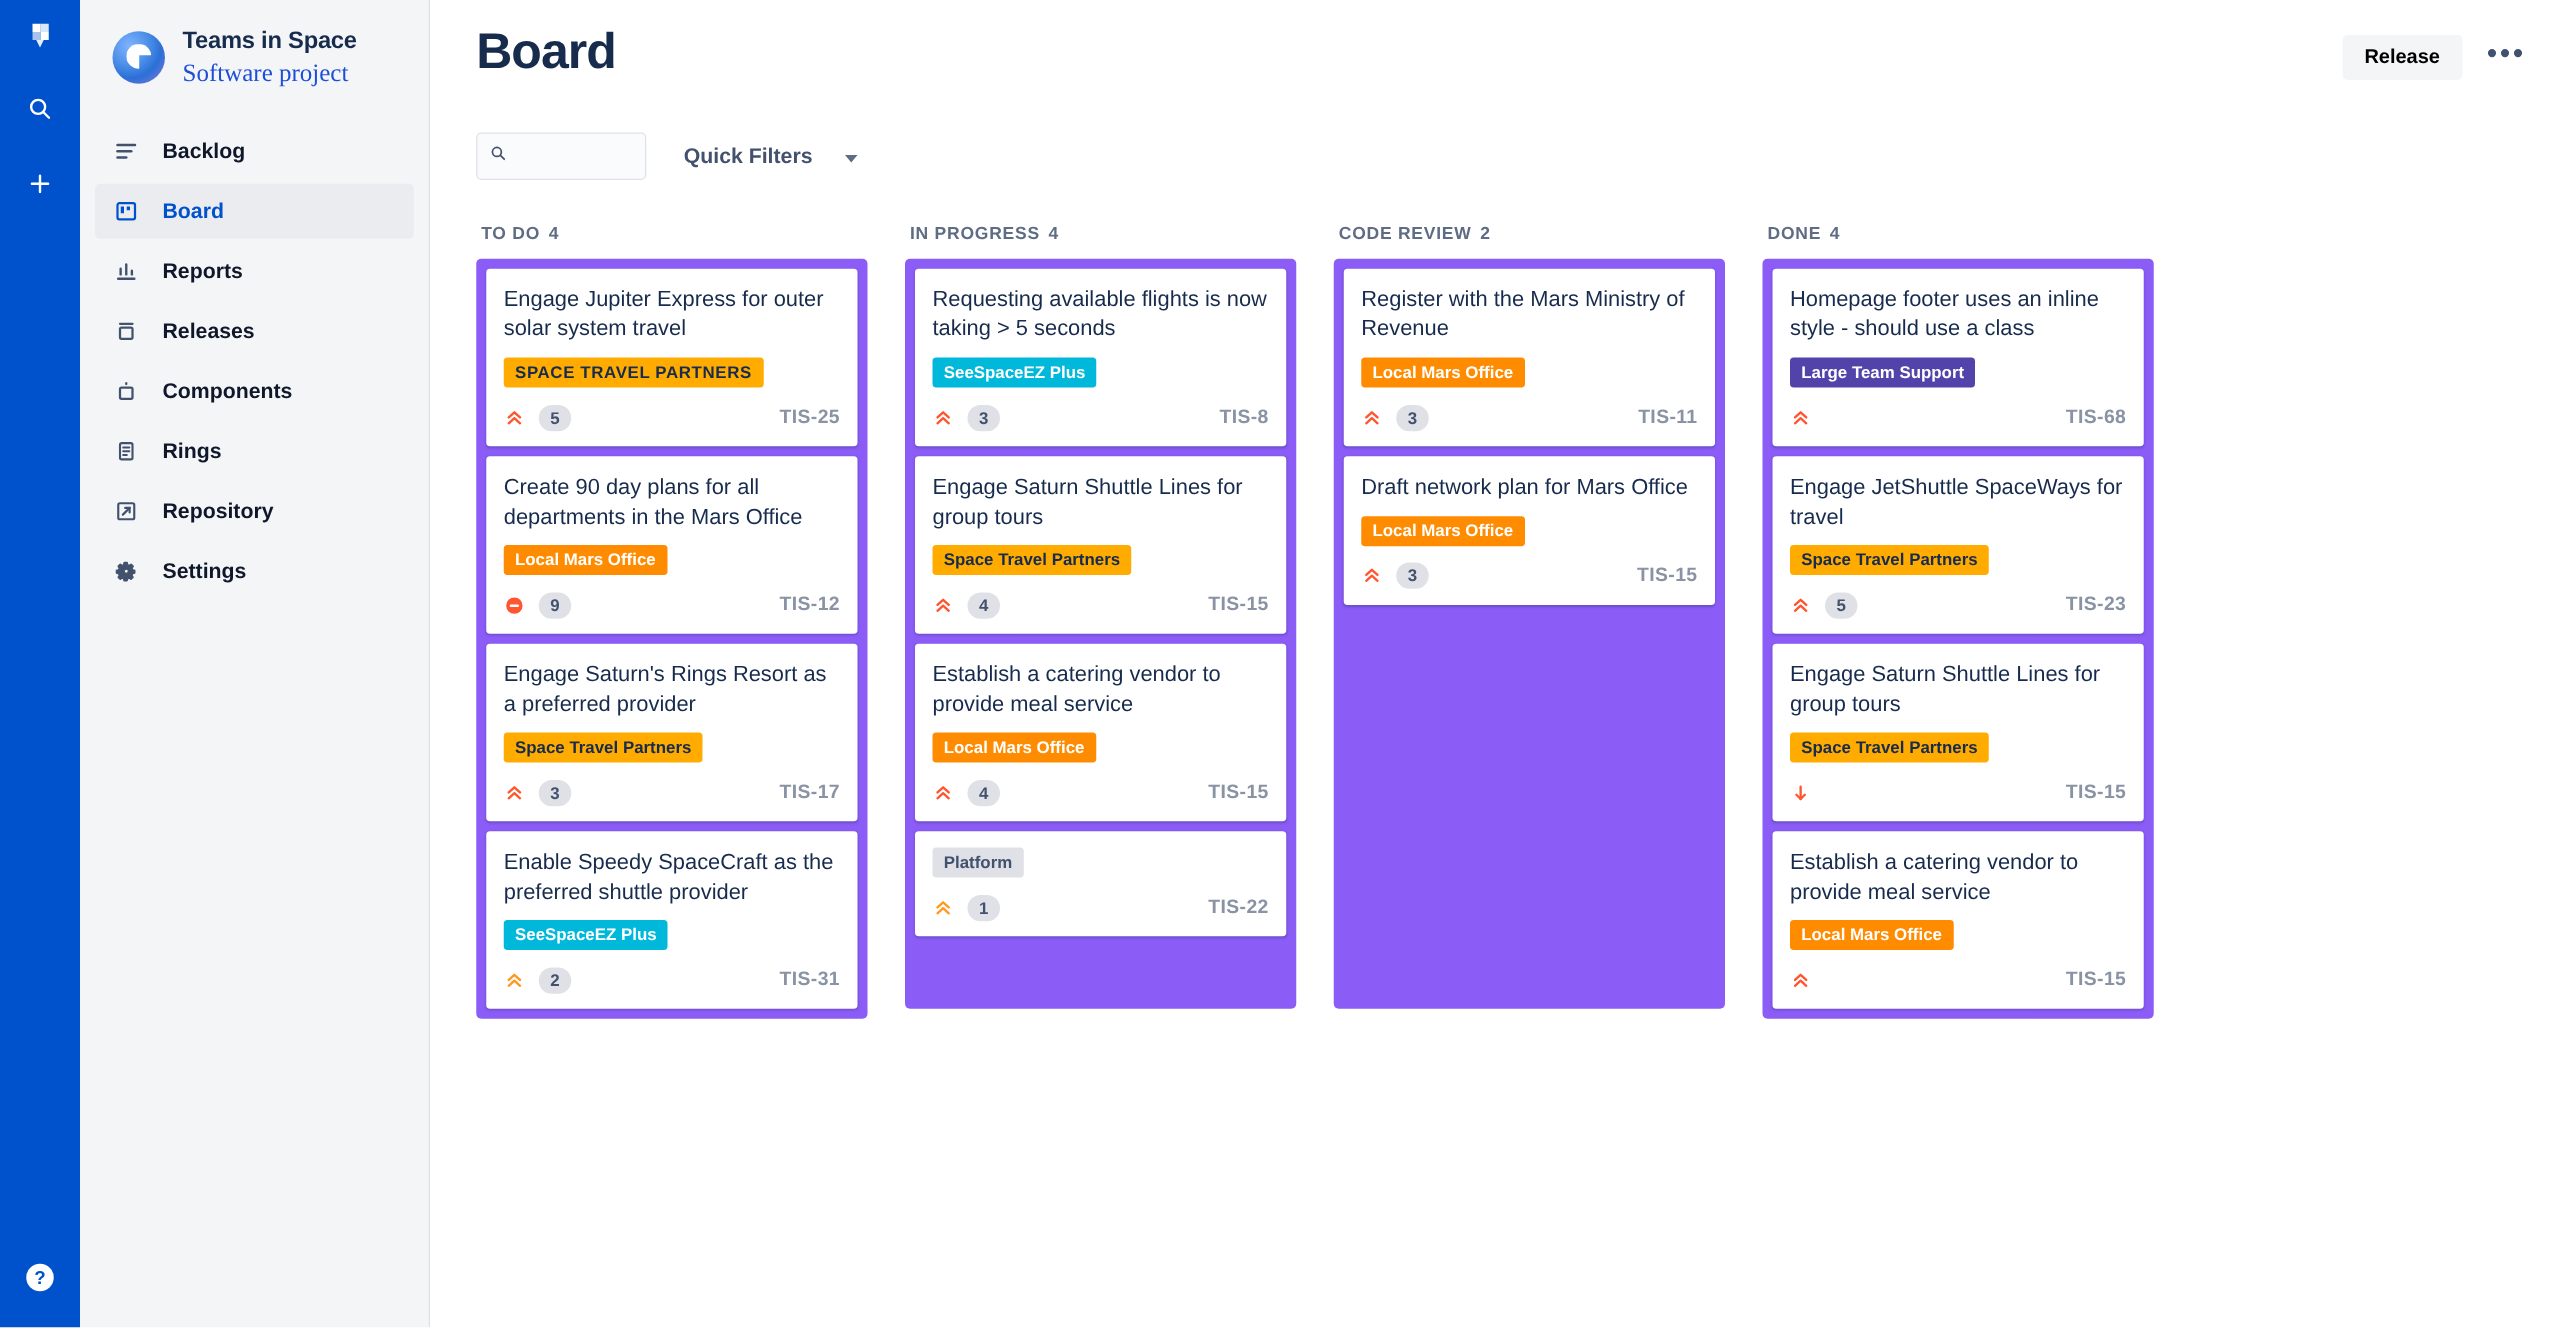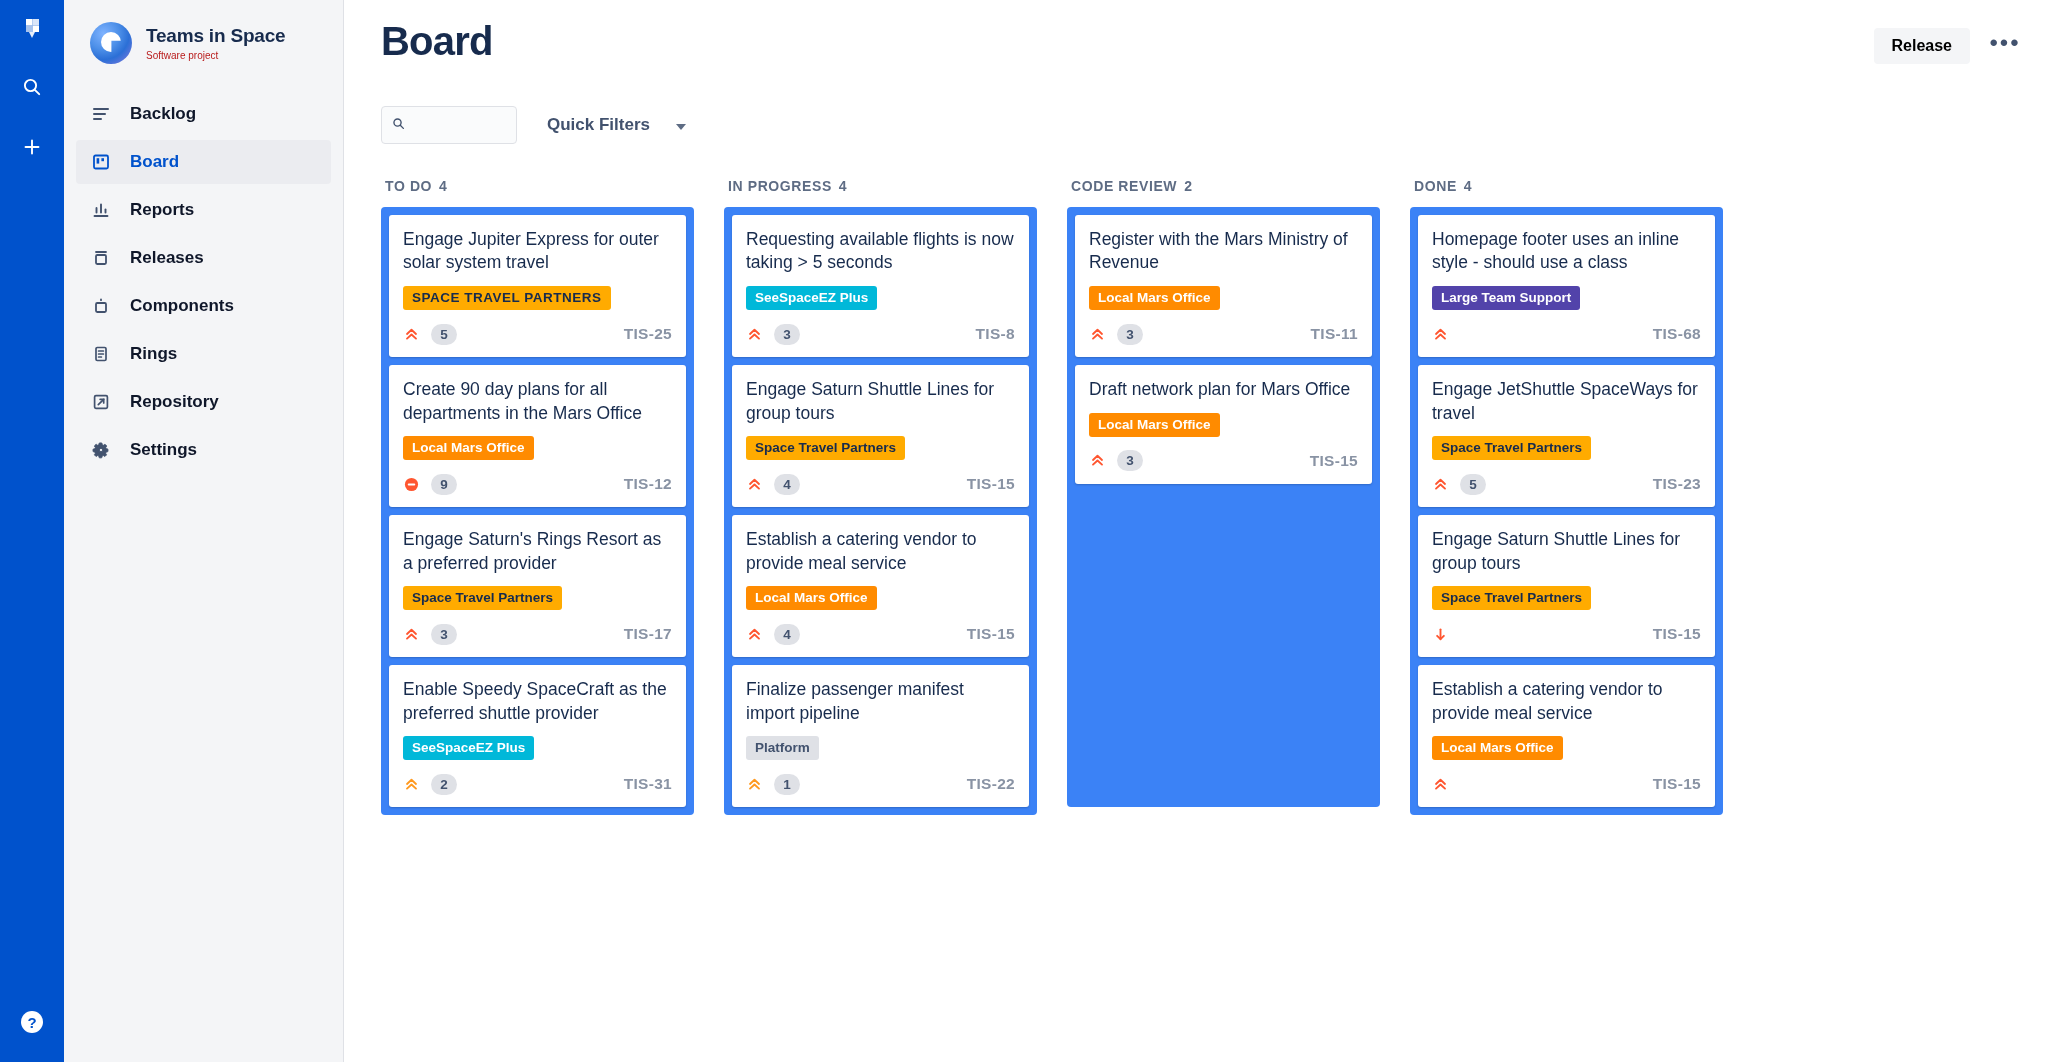"Software project" .proj-type { color: #b91c1c -> #1d4ed8; font-family: none -> Liberation Serif, serif; font-size: 10px -> 20px }
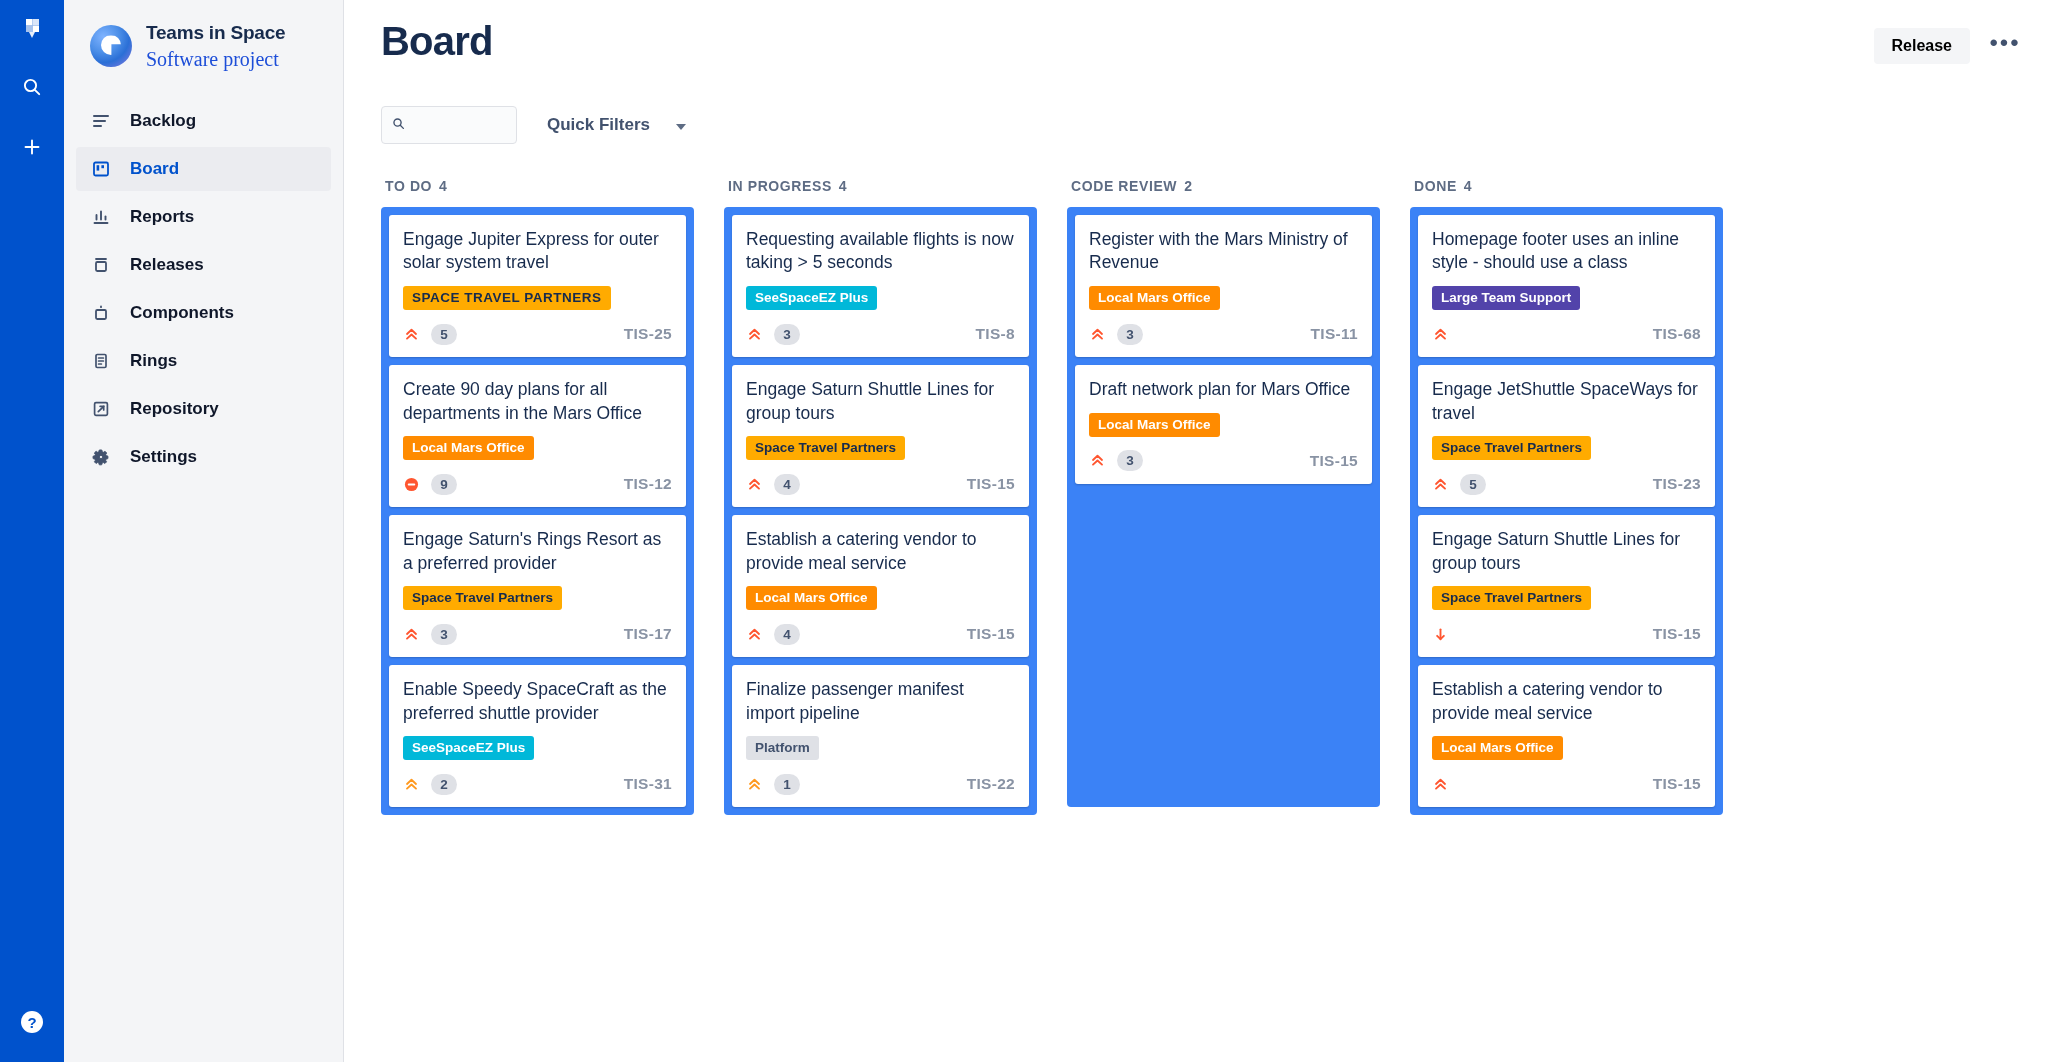"Engage Jupiter Express for outer" .col-body { background: #3b82f6 -> #8b5cf6 }
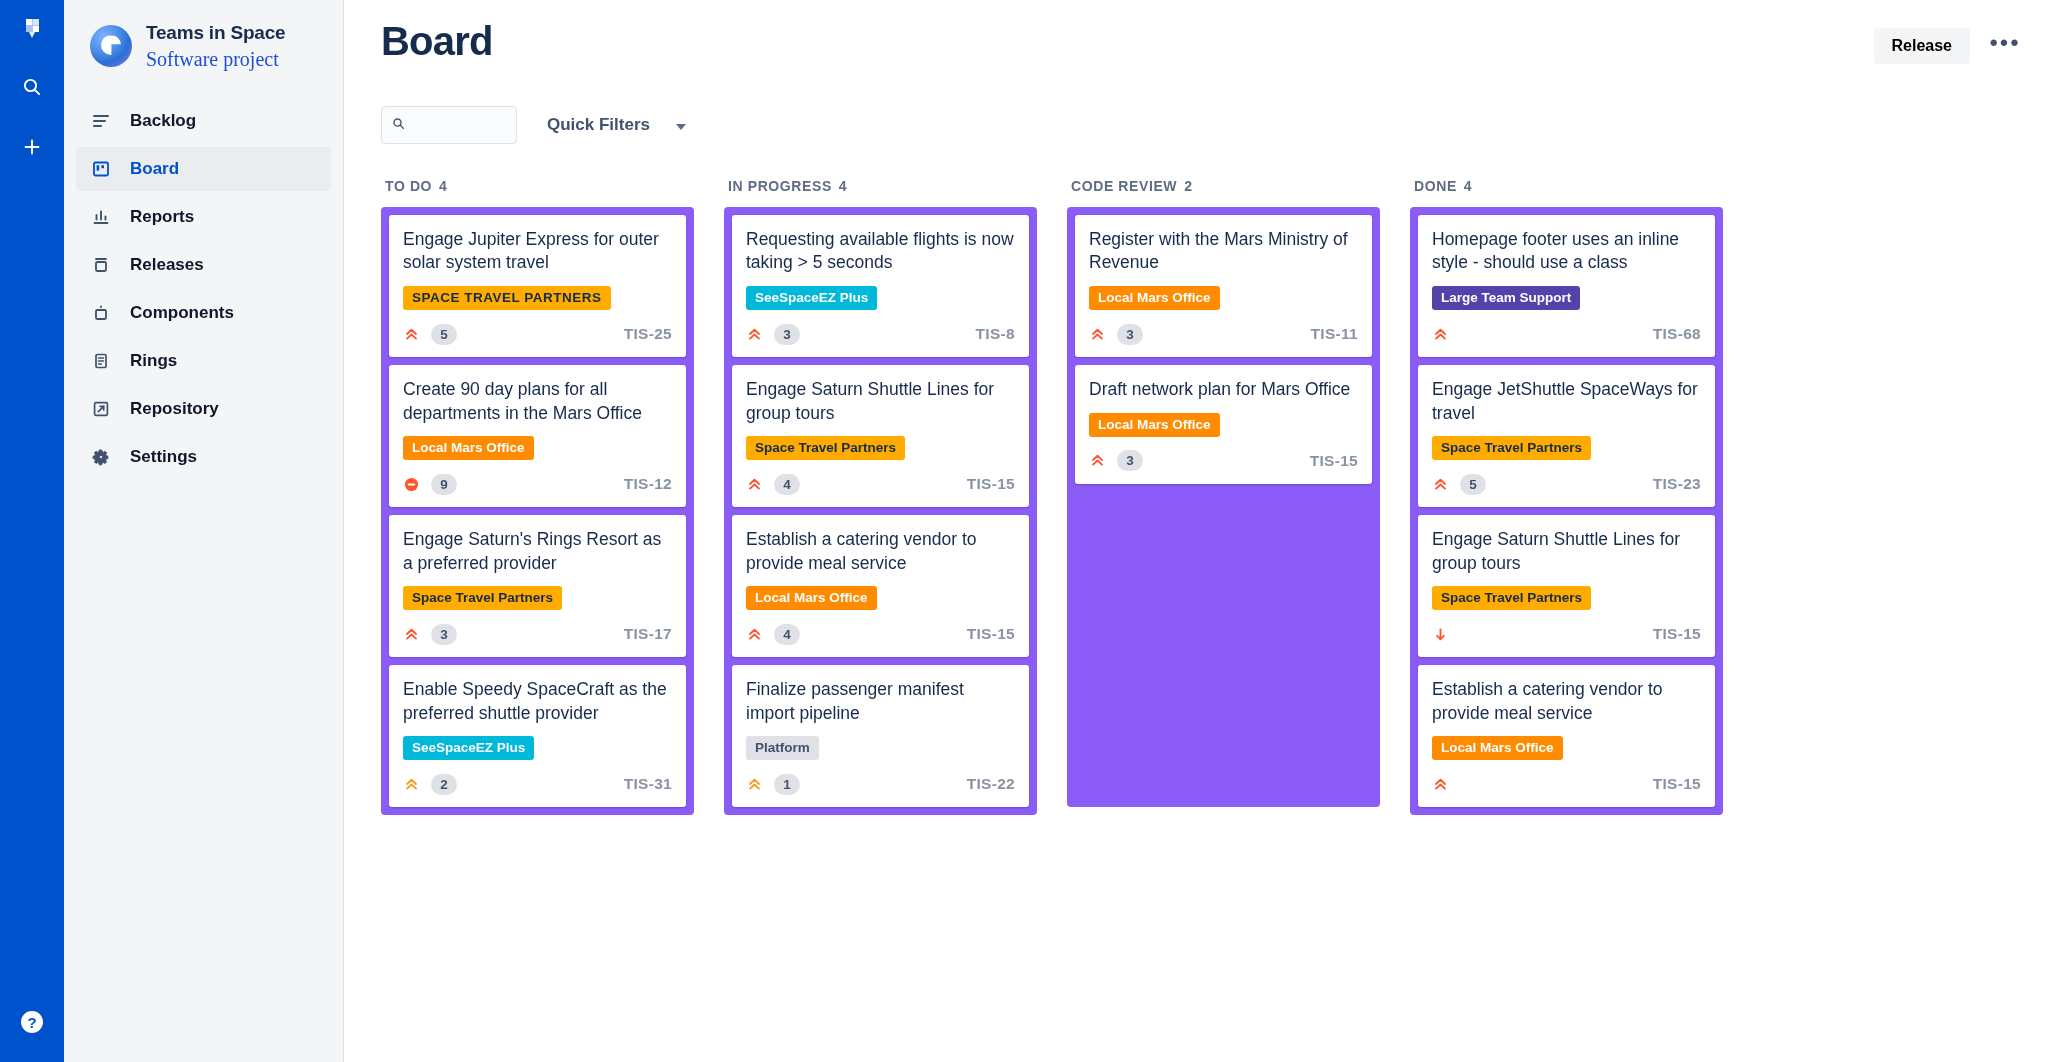"Finalize passenger manifest import" div.card-title { html: <div>Finalize passenger manifest import pipeline</div> -> none }
